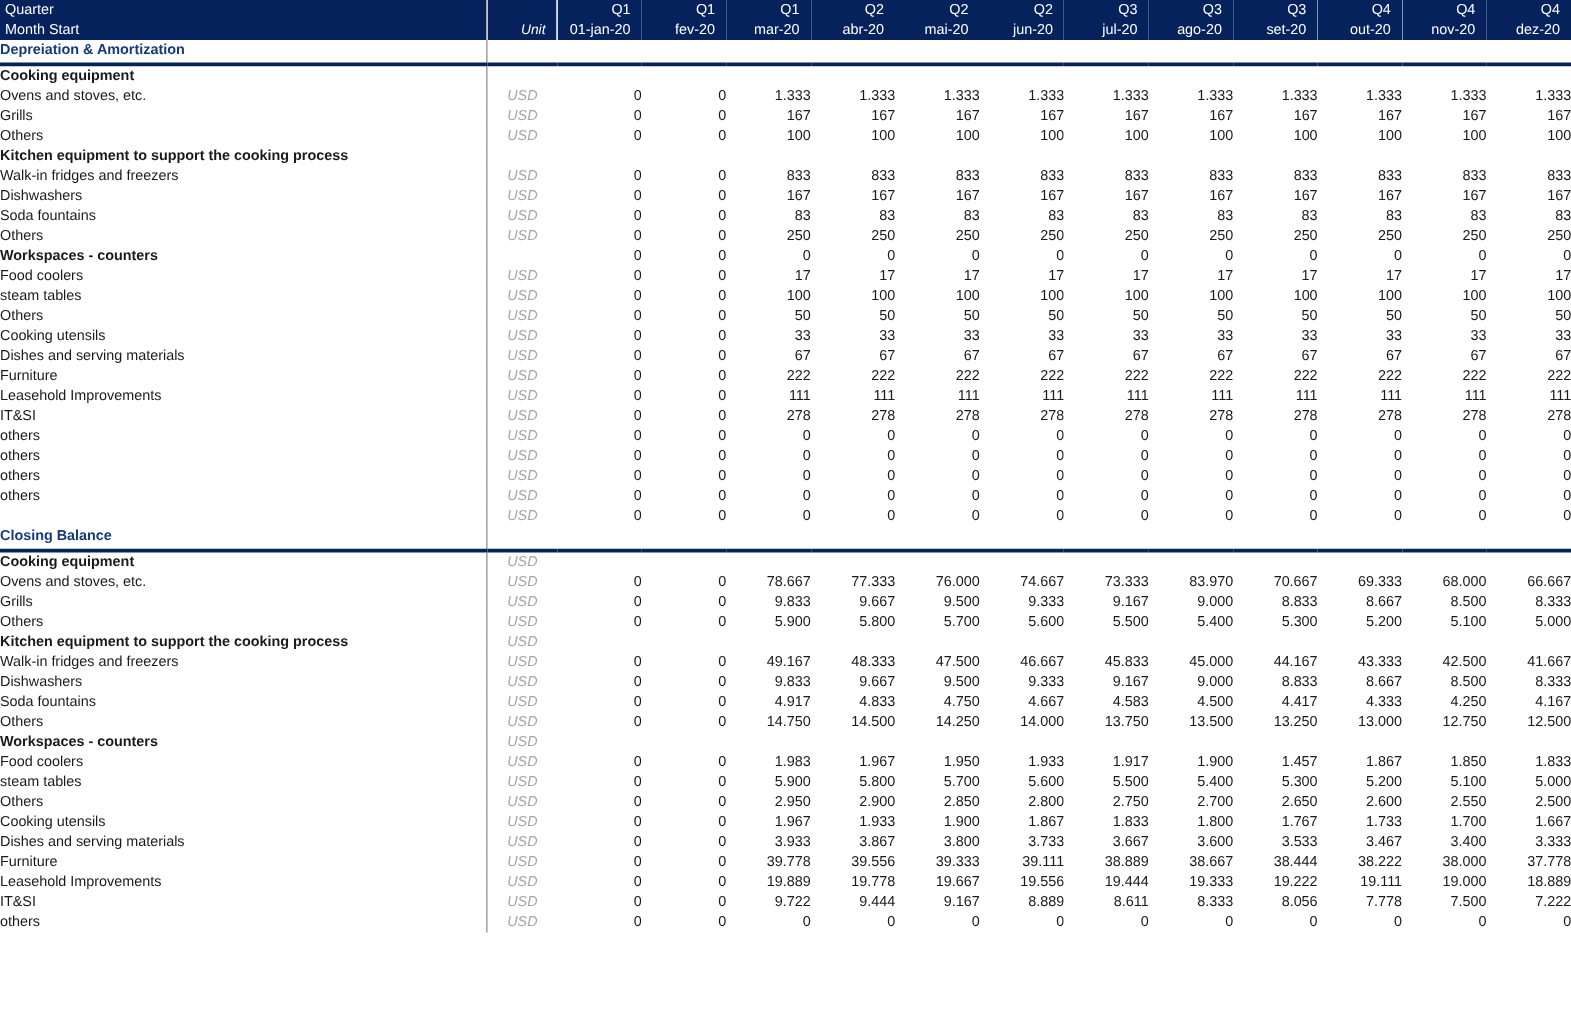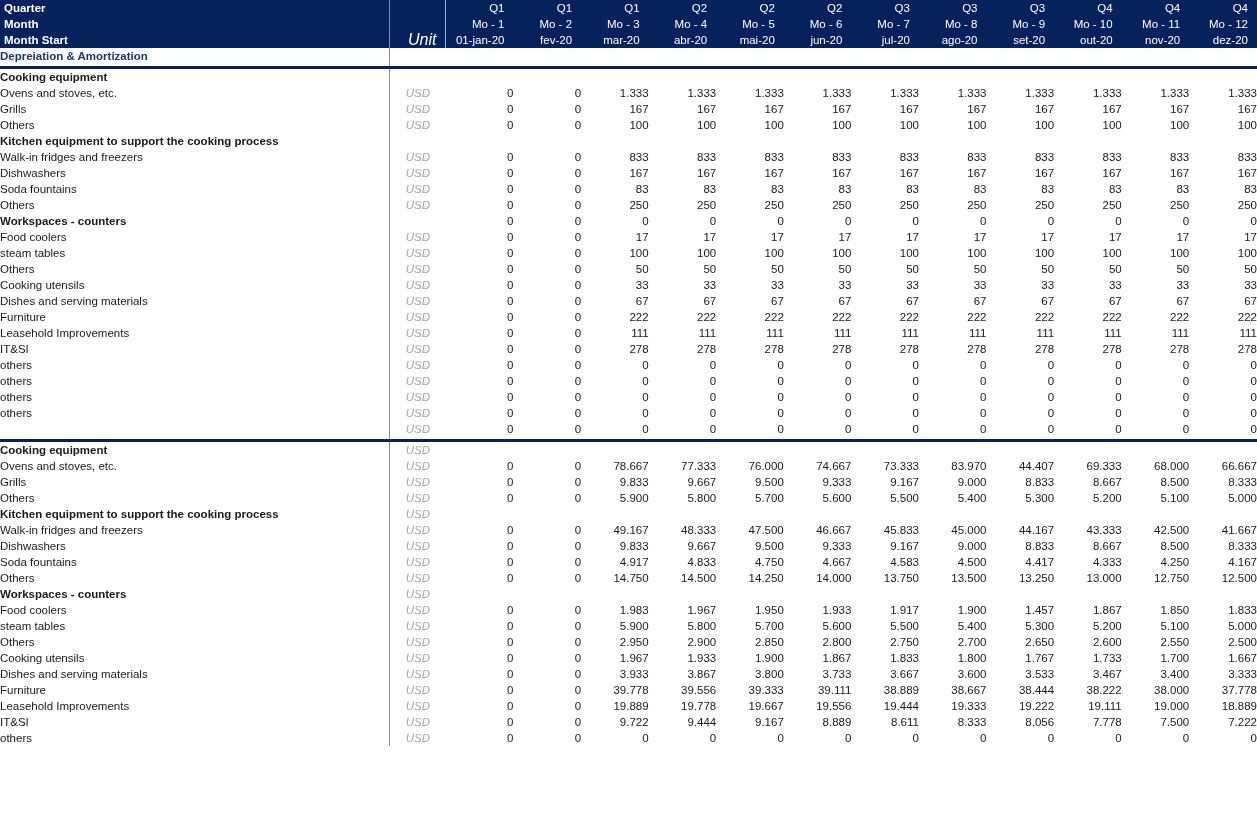"Quarter" .hdr td.lbl { font-weight: bold -> normal }
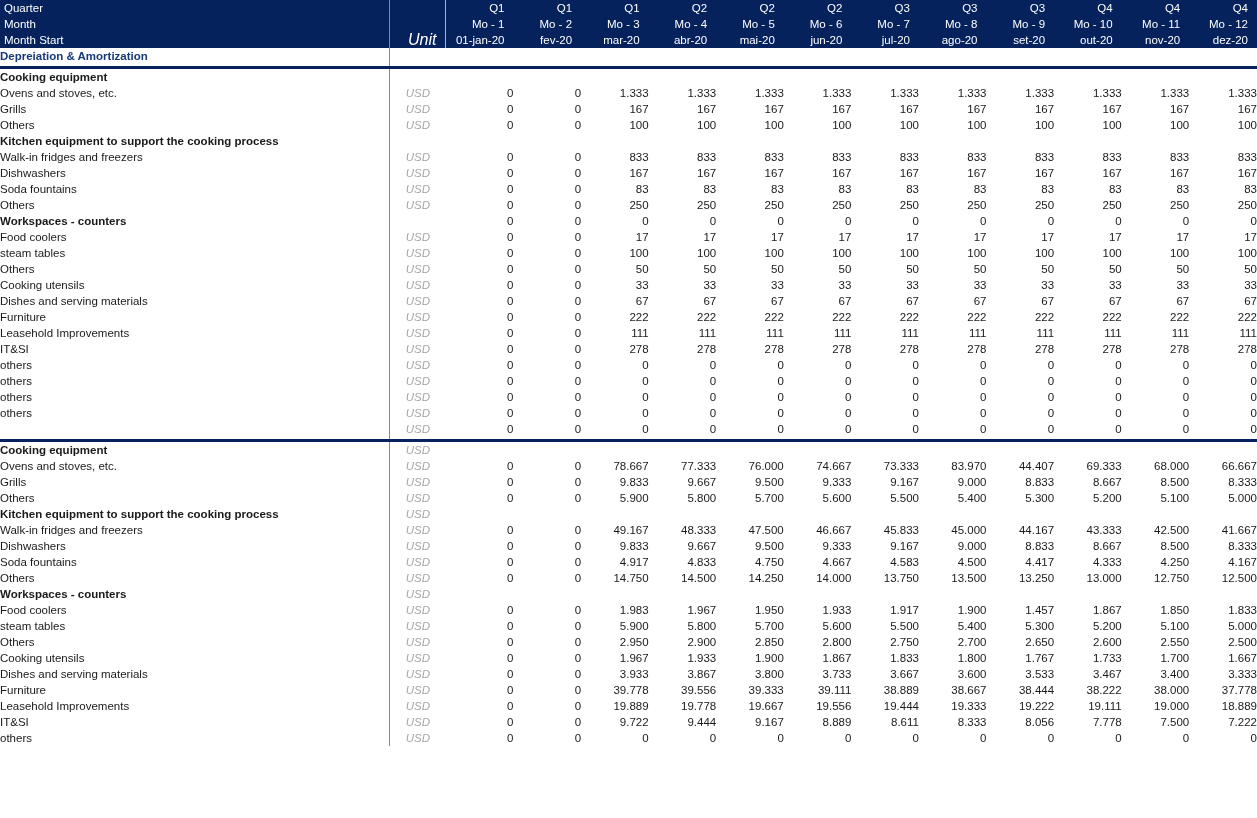"Month" tr.hdr { html: <tr> <td>Month</td> <td></td> <td>Mo - 1</td> <td>Mo - 2</td> <td>Mo - 3</td> <td>Mo - 4</td> <td>Mo - 5</td> <td>Mo - 6</td> <td>Mo - 7</td> <td>Mo - 8</td> <td>Mo - 9</td> <td>Mo - 10</td> <td>Mo - 11</td> <td>Mo - 12</td> </tr> -> none }
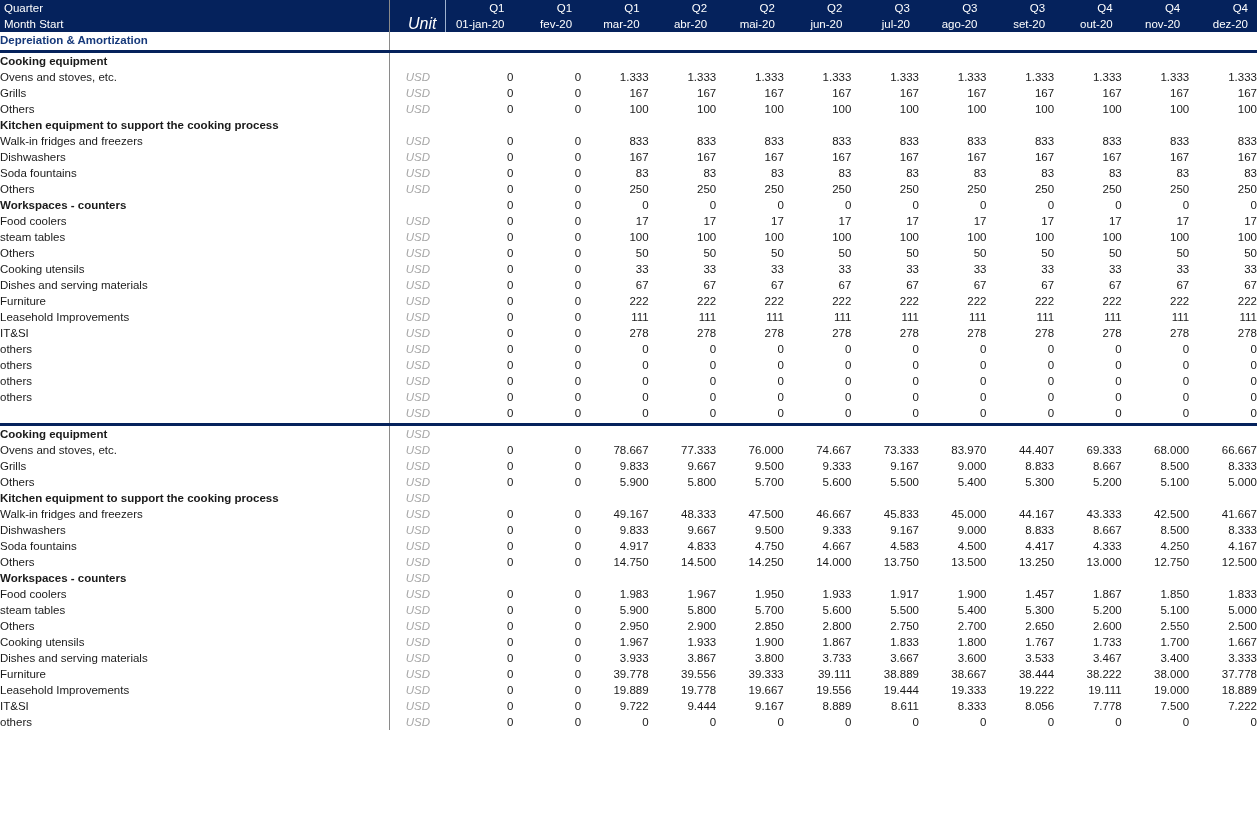"Unit" .hdr td.unit { font-size: 16px -> 11px }
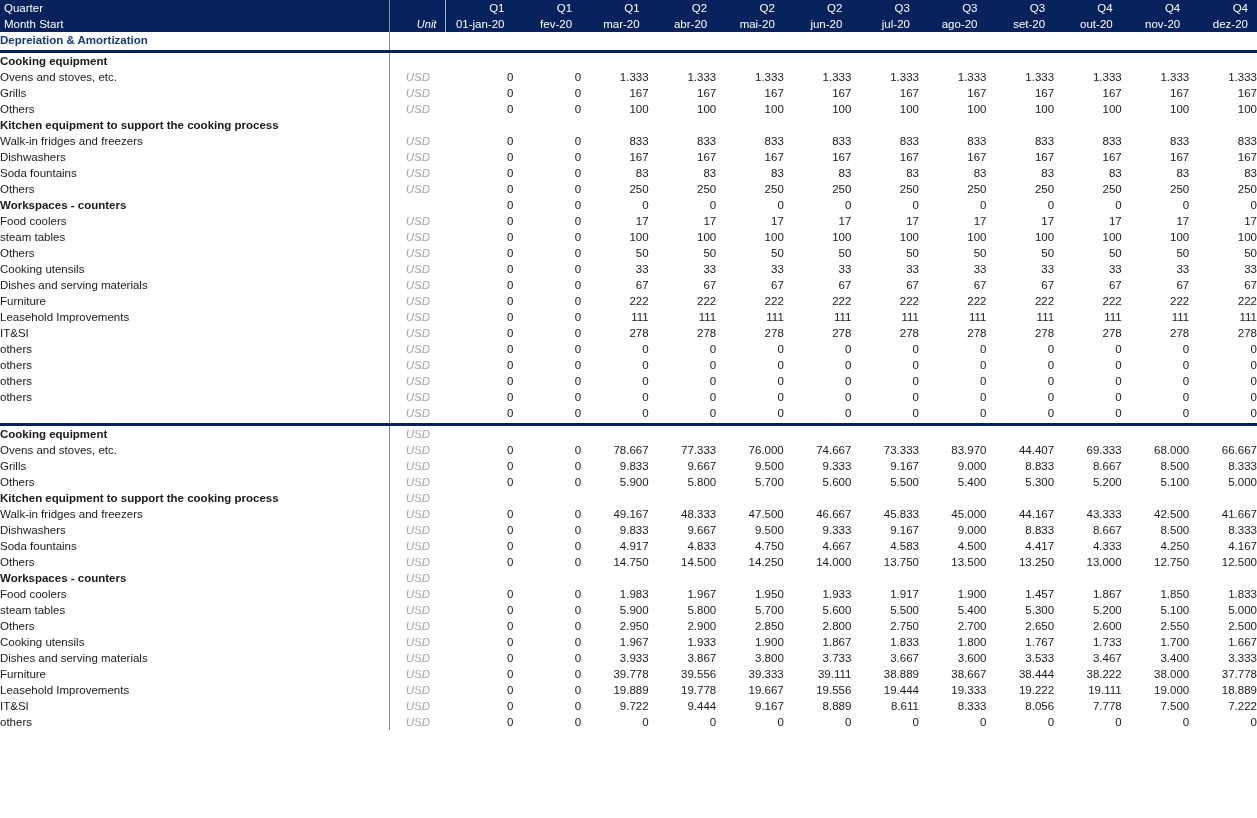"Closing Balance" tr.band { html: none -> <tr> <td>Closing Balance</td> <td>&nbsp;</td> <td>&nbsp;</td> <td>&nbsp;</td> <td>&nbsp;</td> <td>&nbsp;</td> <td>&nbsp;</td> <td>&nbsp;</td> <td>&nbsp;</td> <td>&nbsp;</td> <td>&nbsp;</td> <td>&nbsp;</td> <td>&nbsp;</td> <td>&nbsp;</td> </tr> }
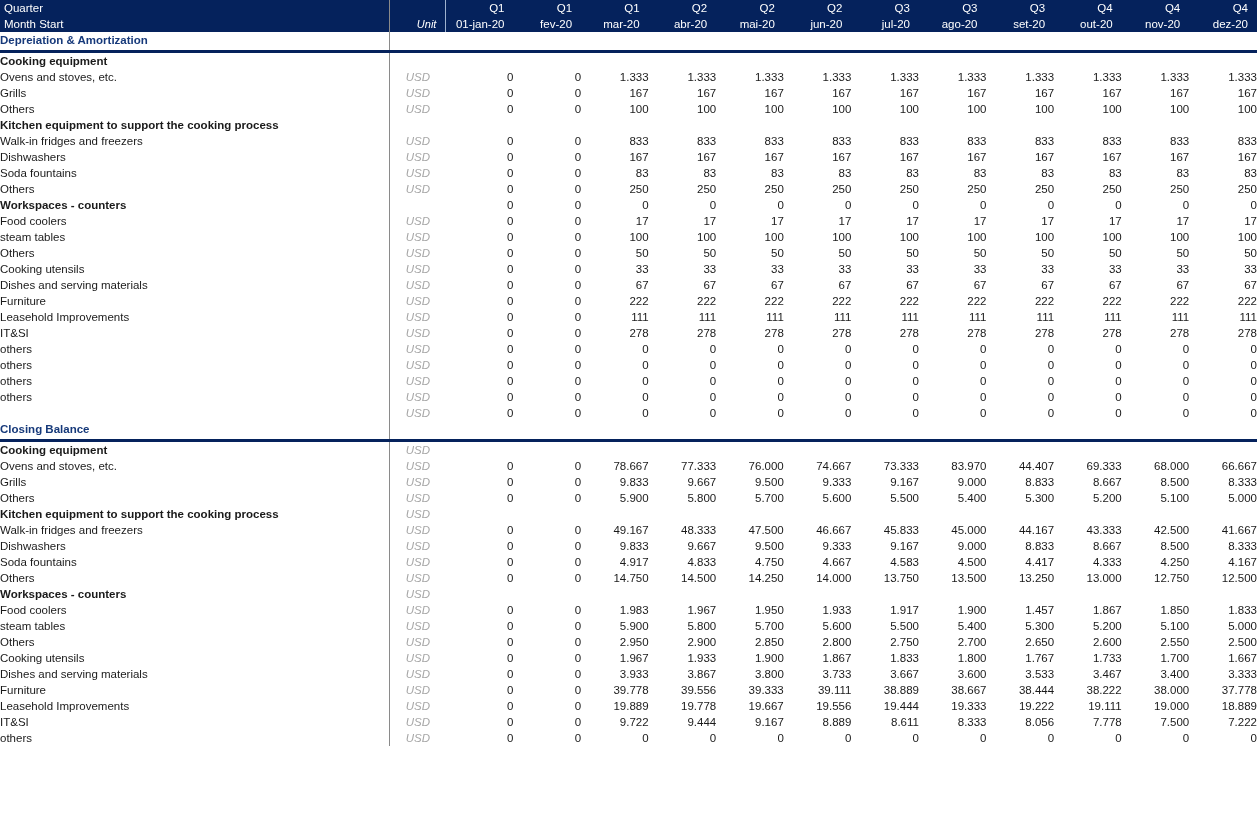"44.407" td.v { text: 44.407 -> 70.667 }
